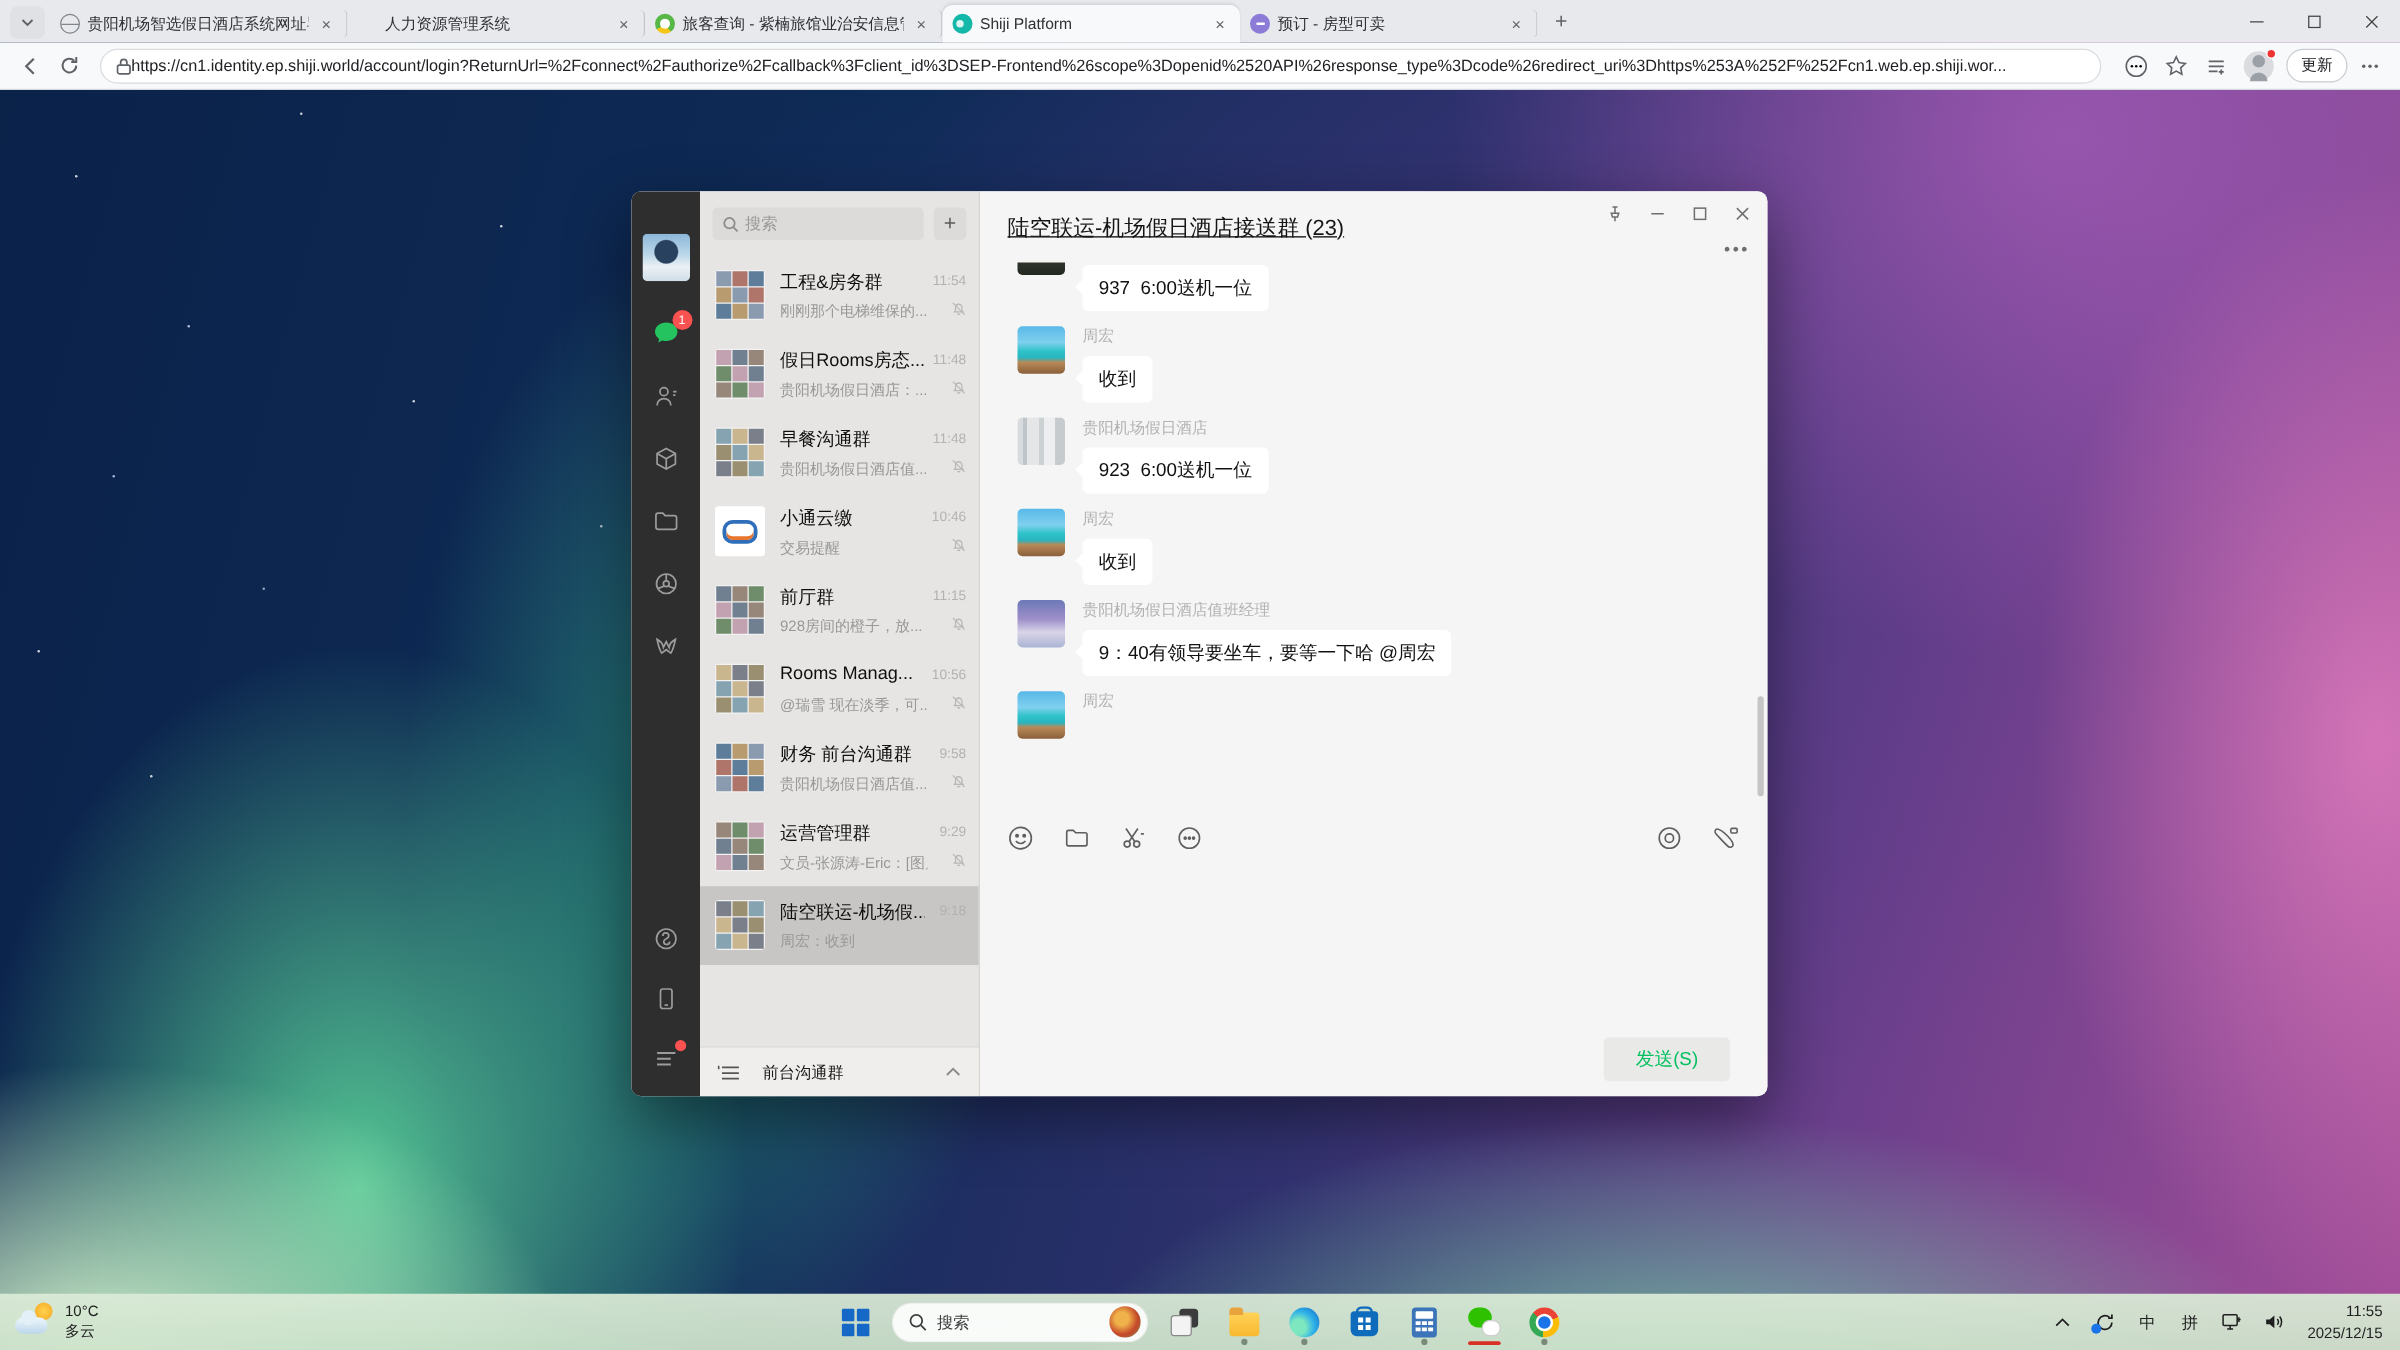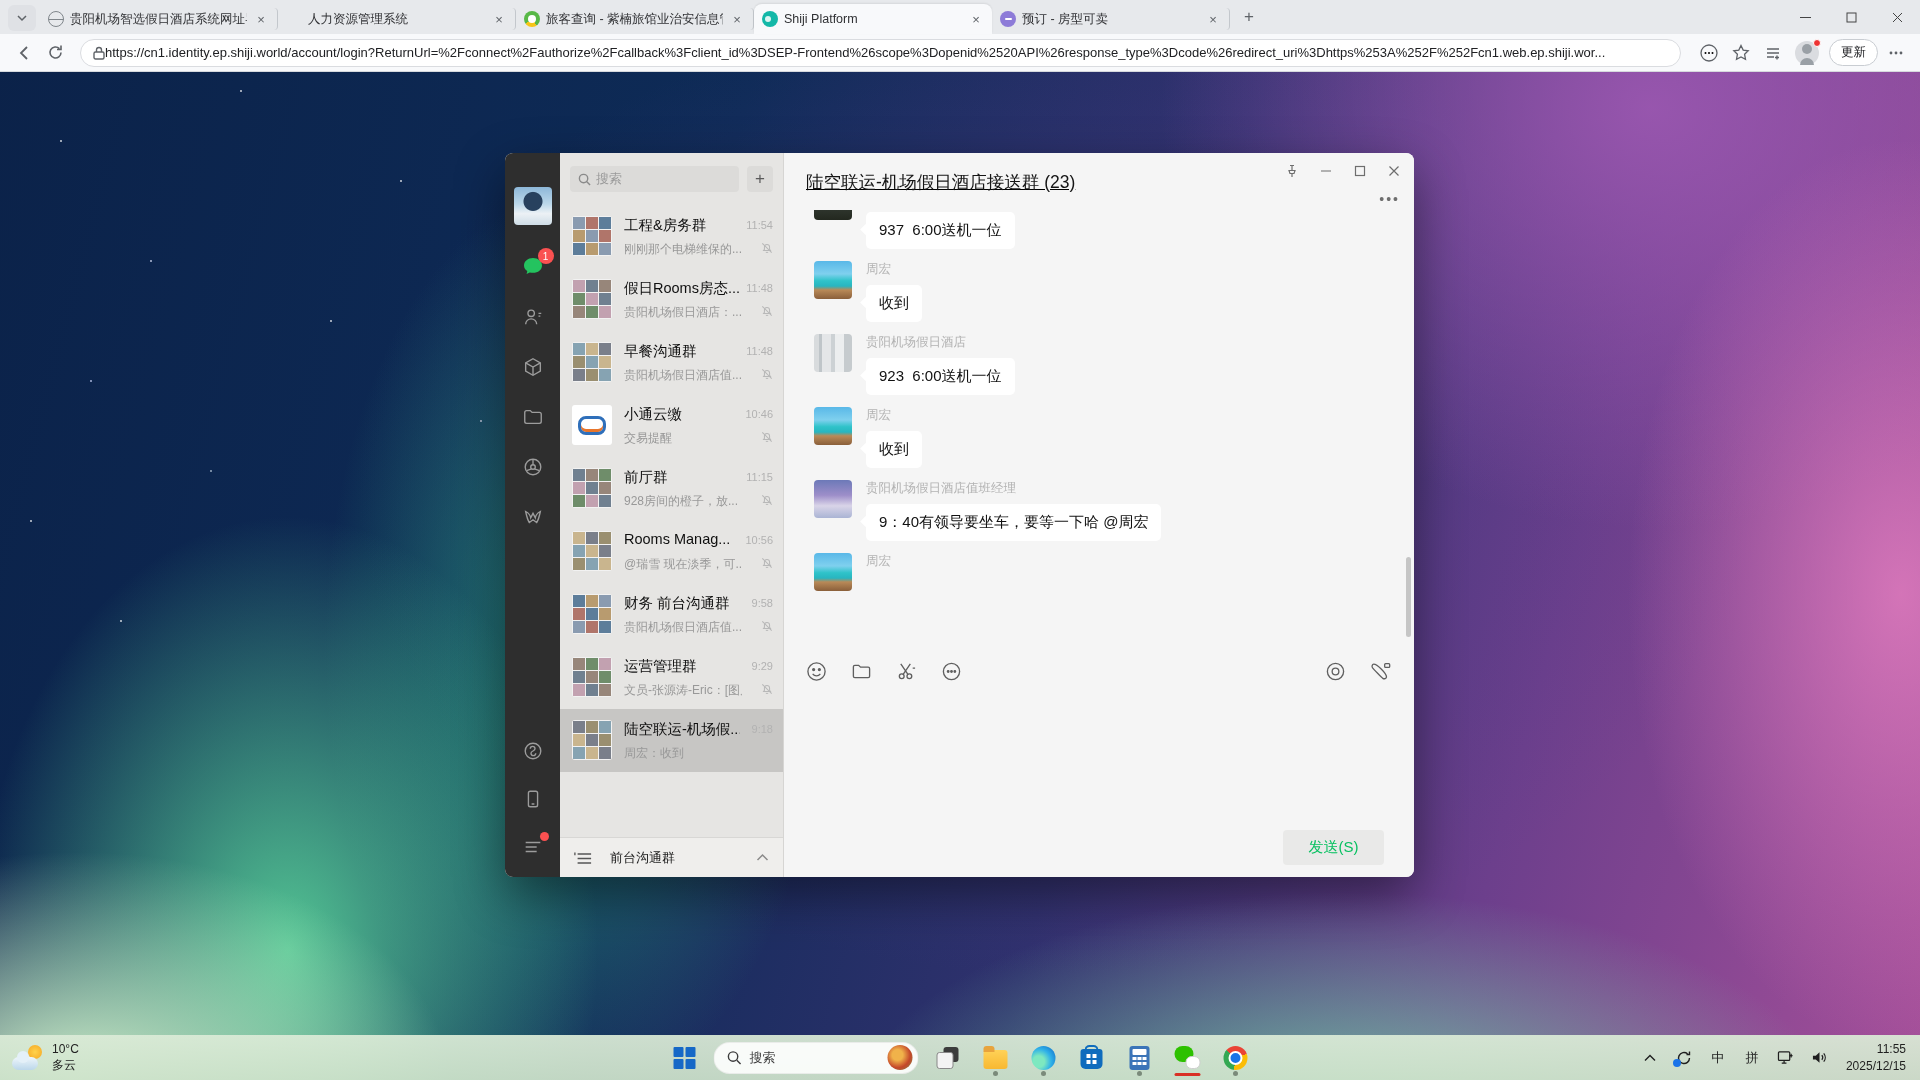"10°C" .weather { align-items: center -> flex-start }
